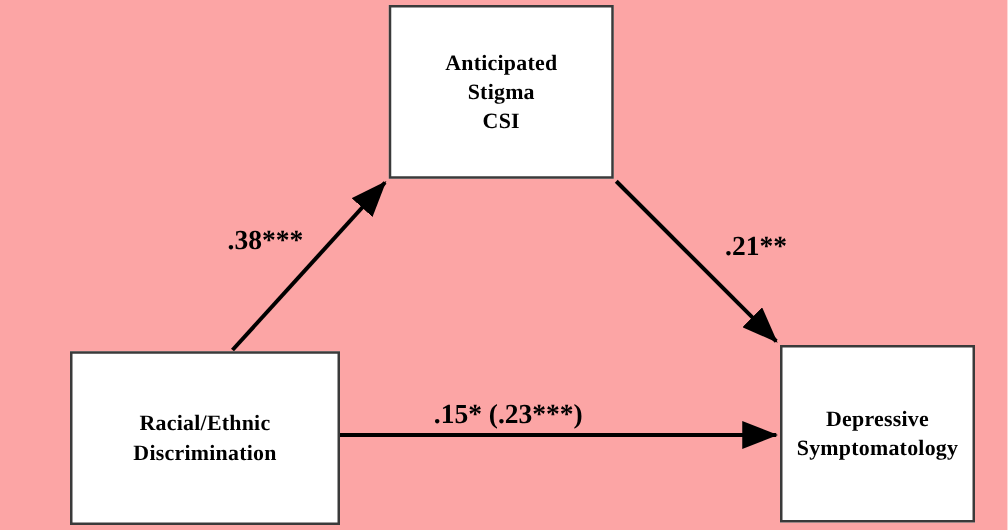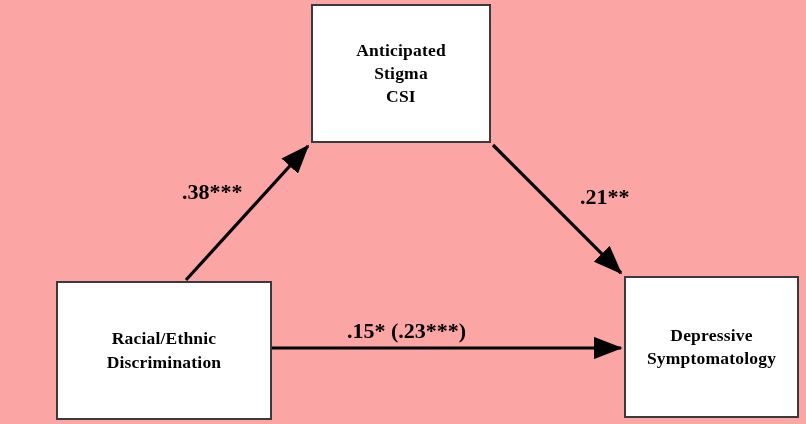"Depressive" #box-outcome { width: 175px -> 156px }
